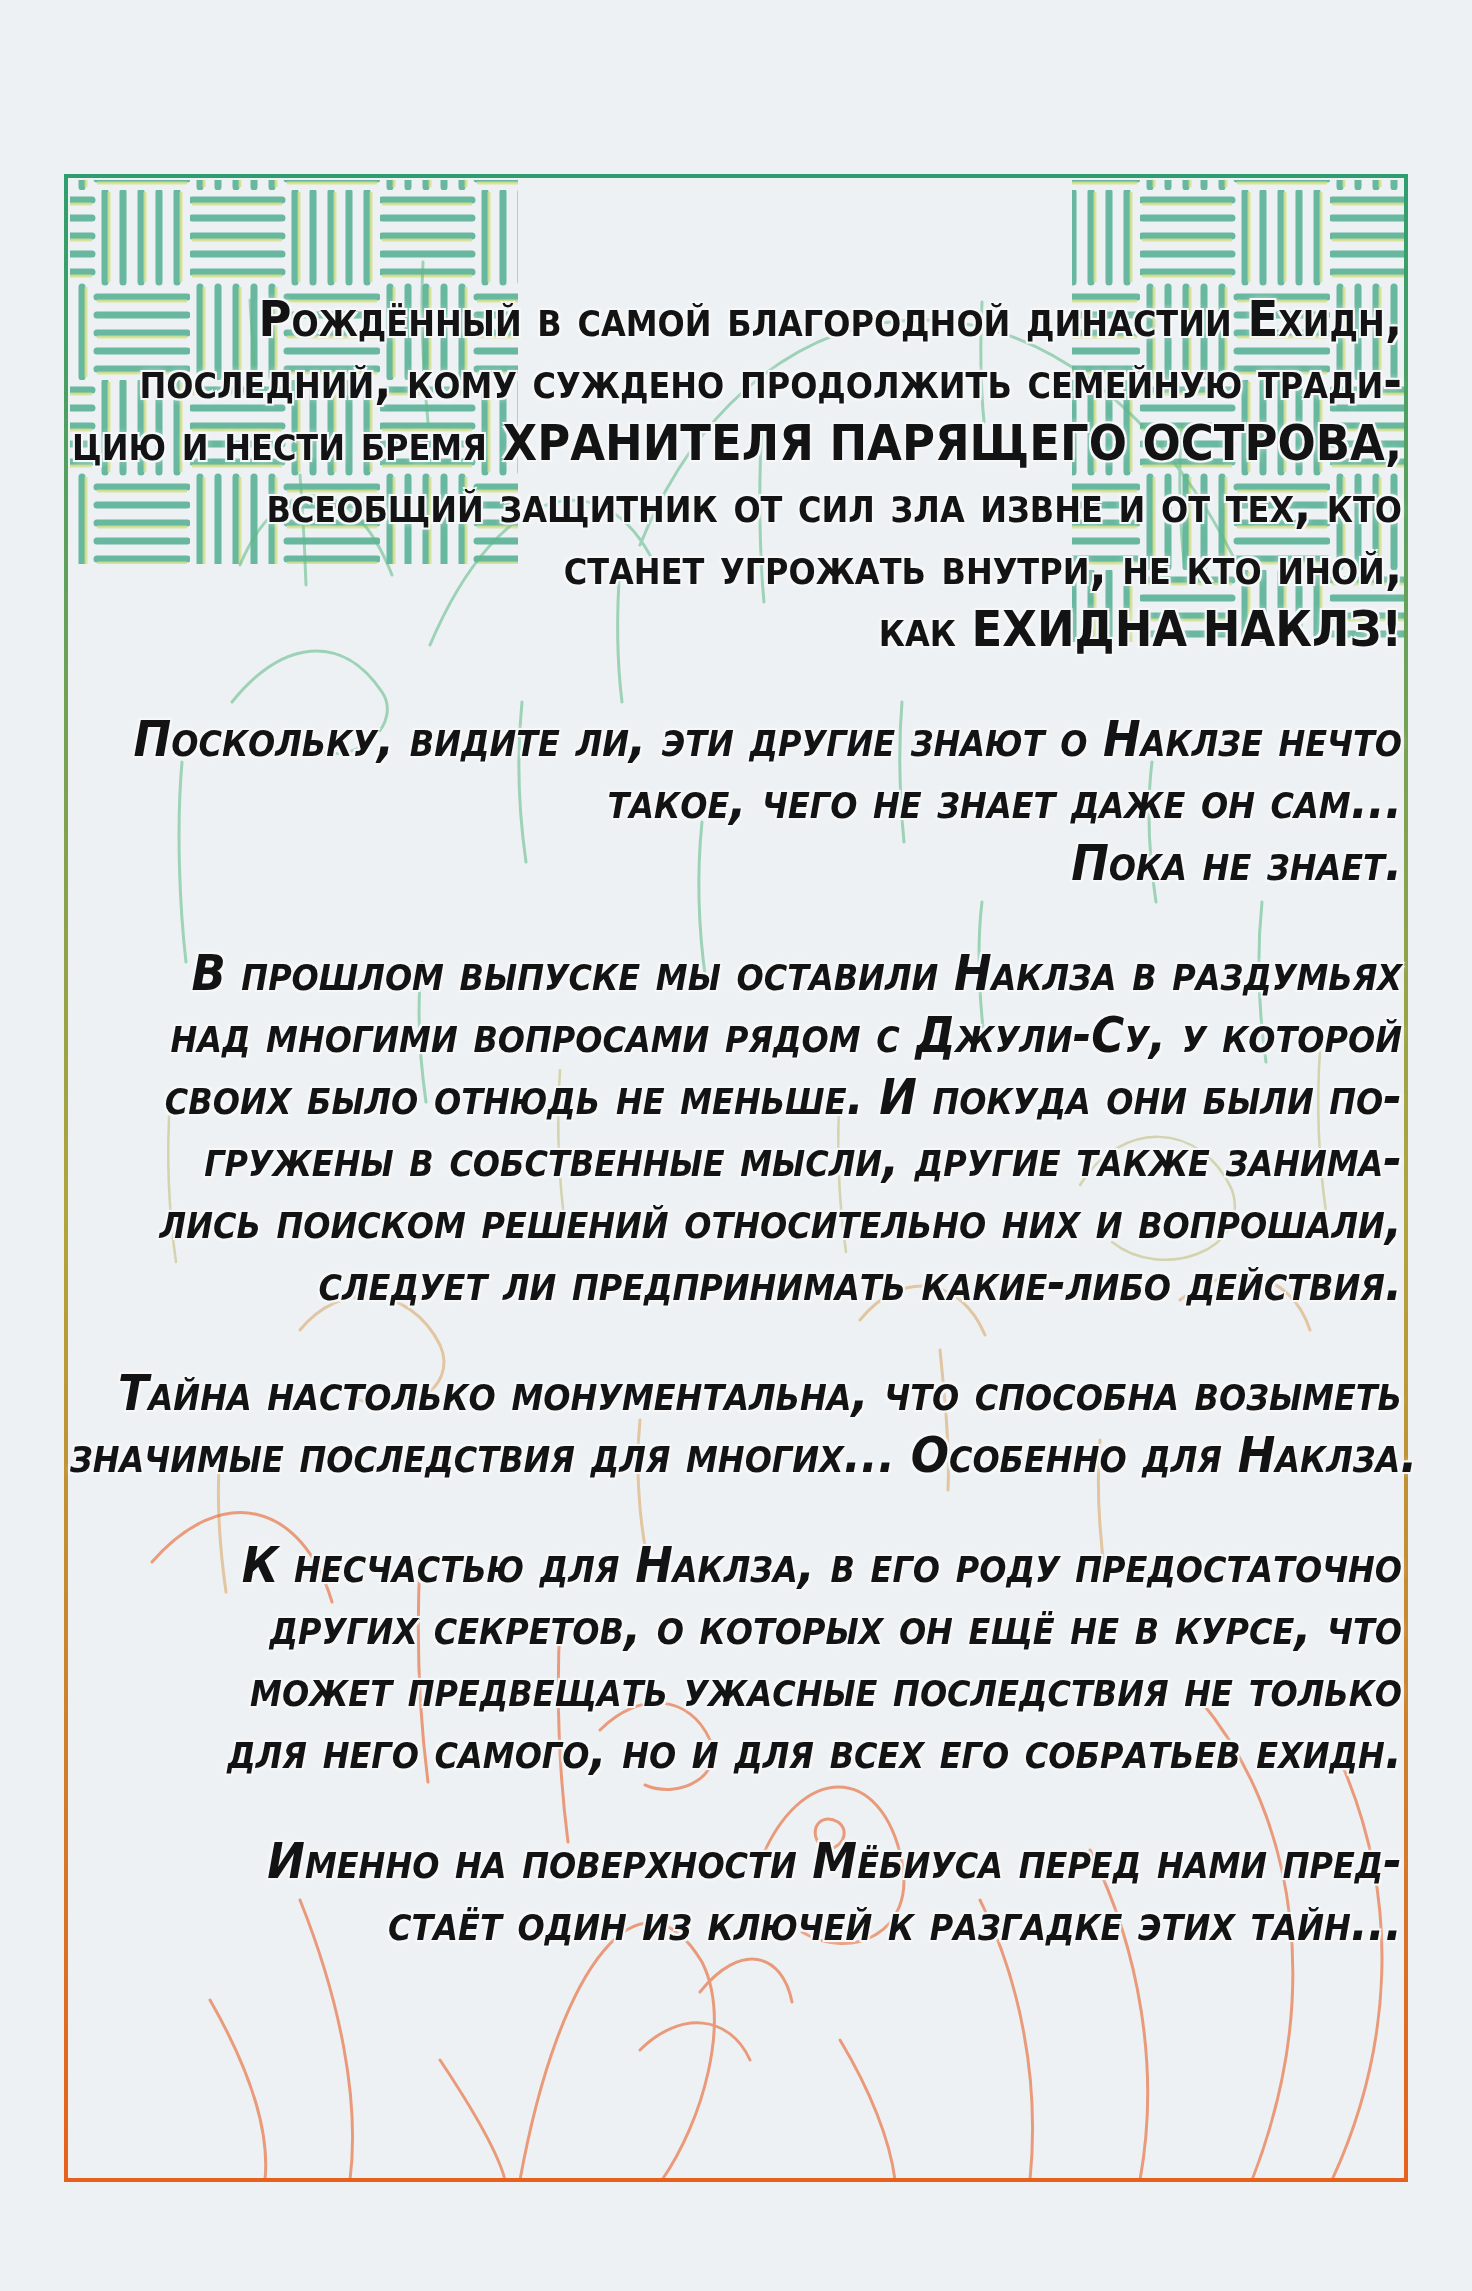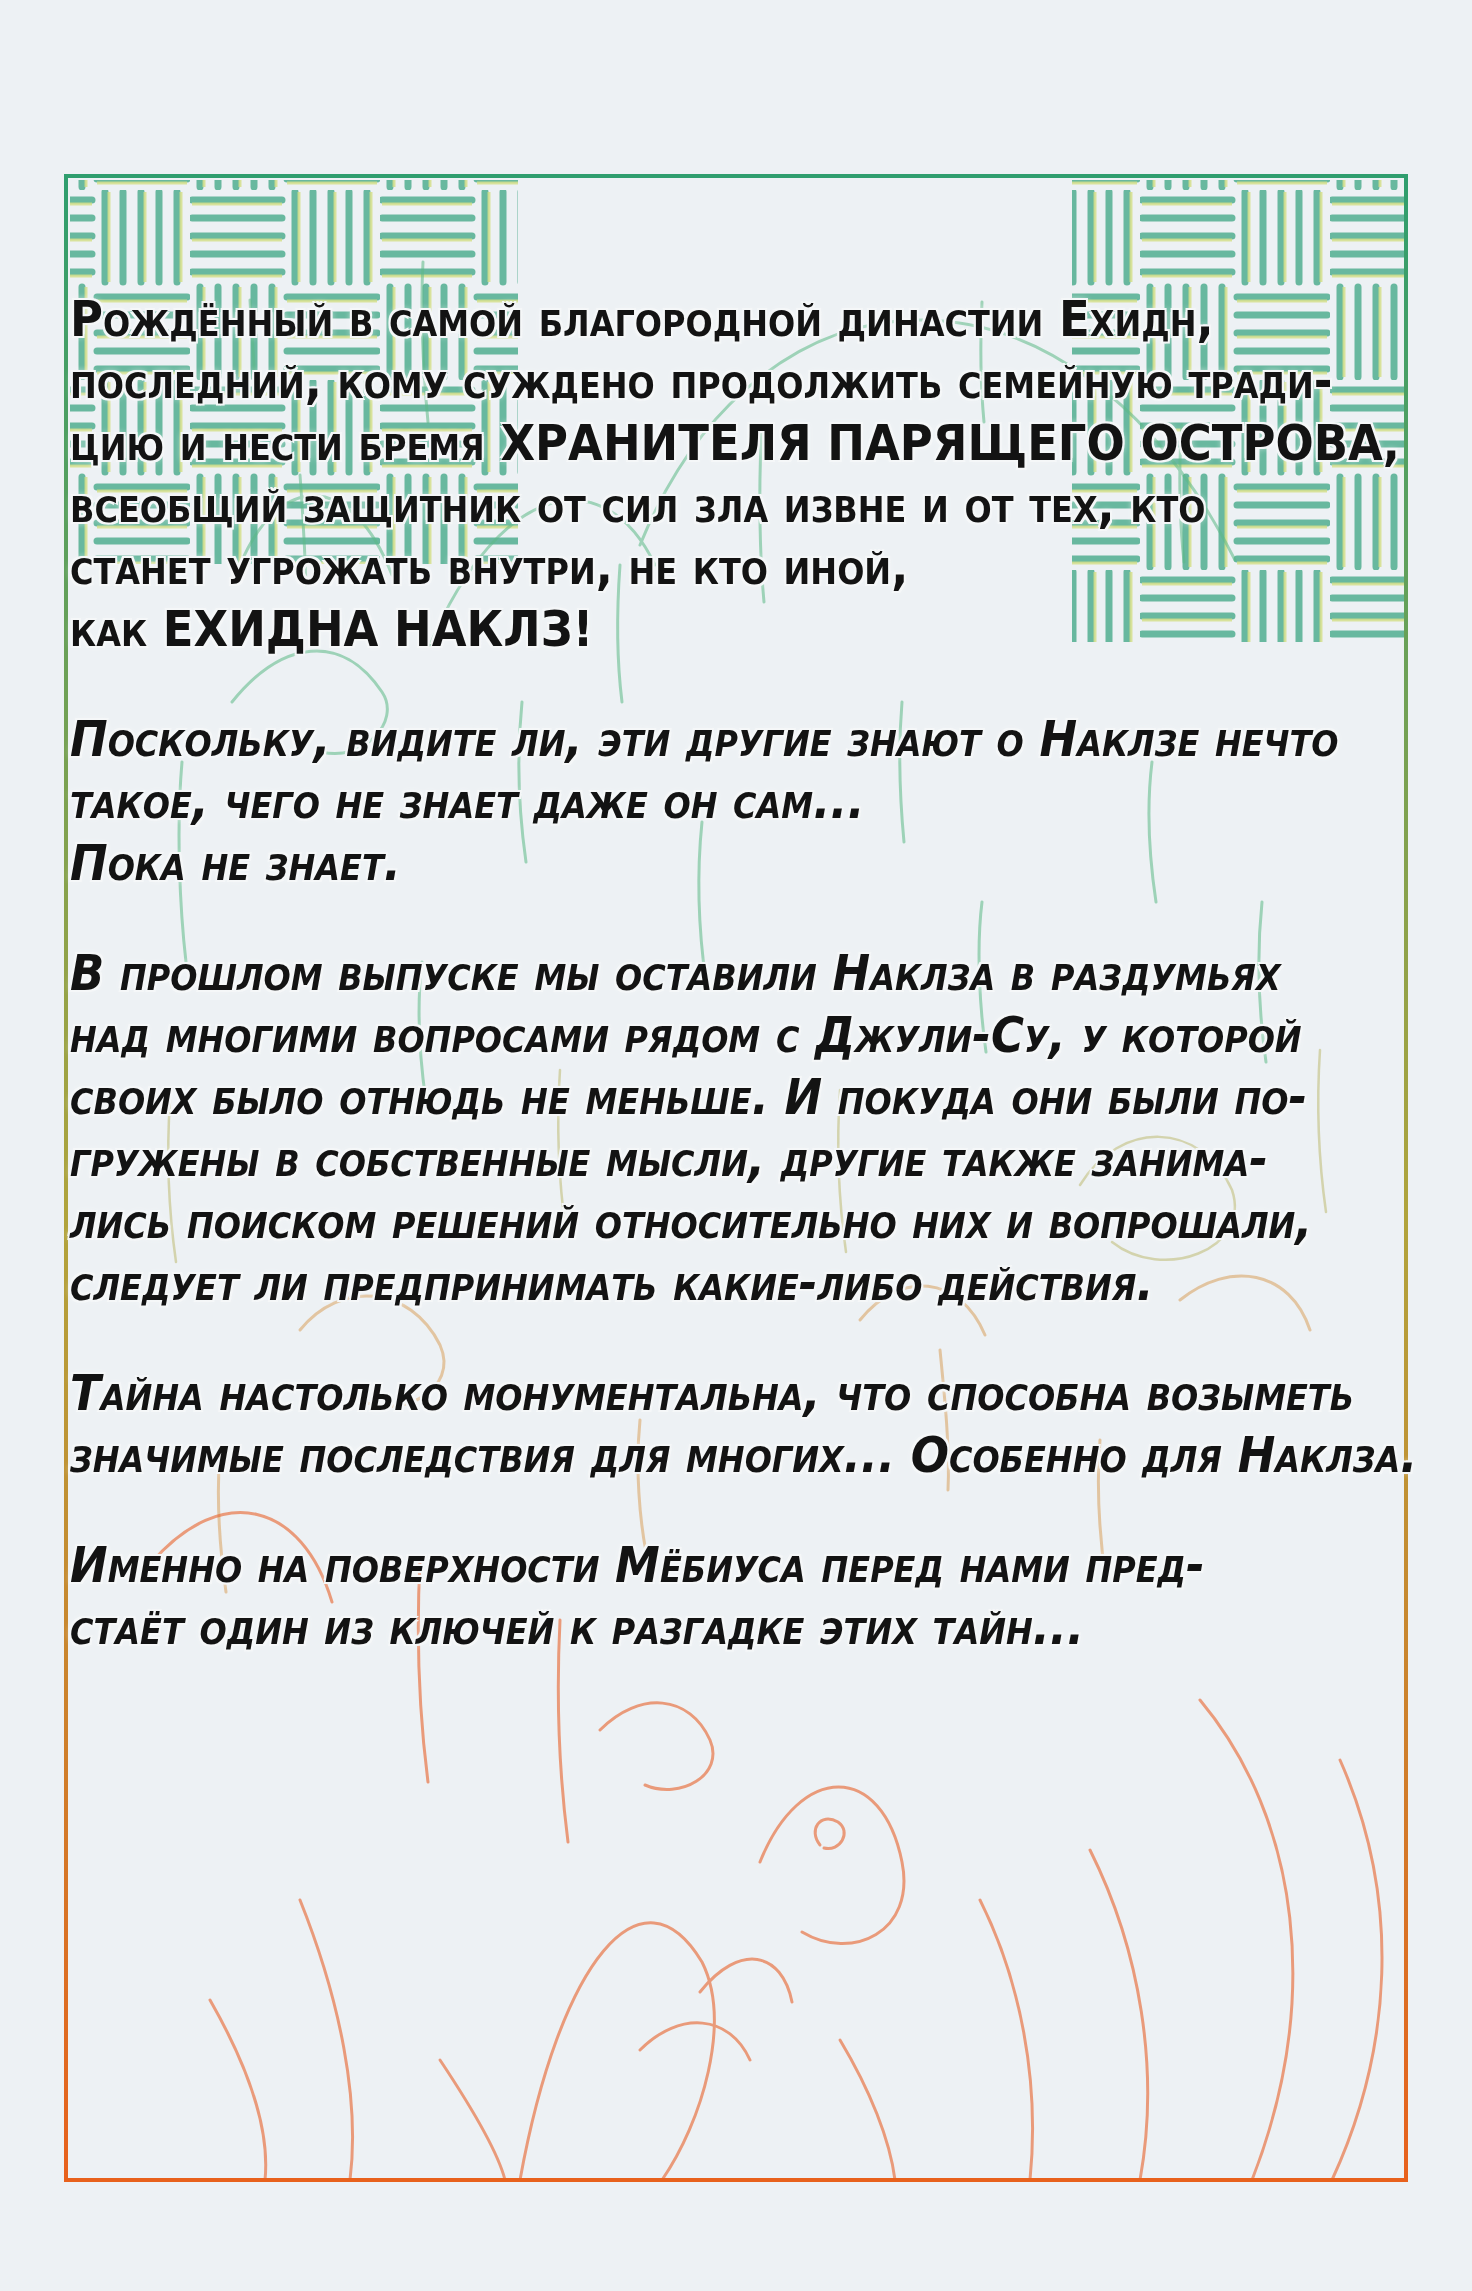"Рождённый в самой благородной династии" .text-layer { text-align: left -> right }
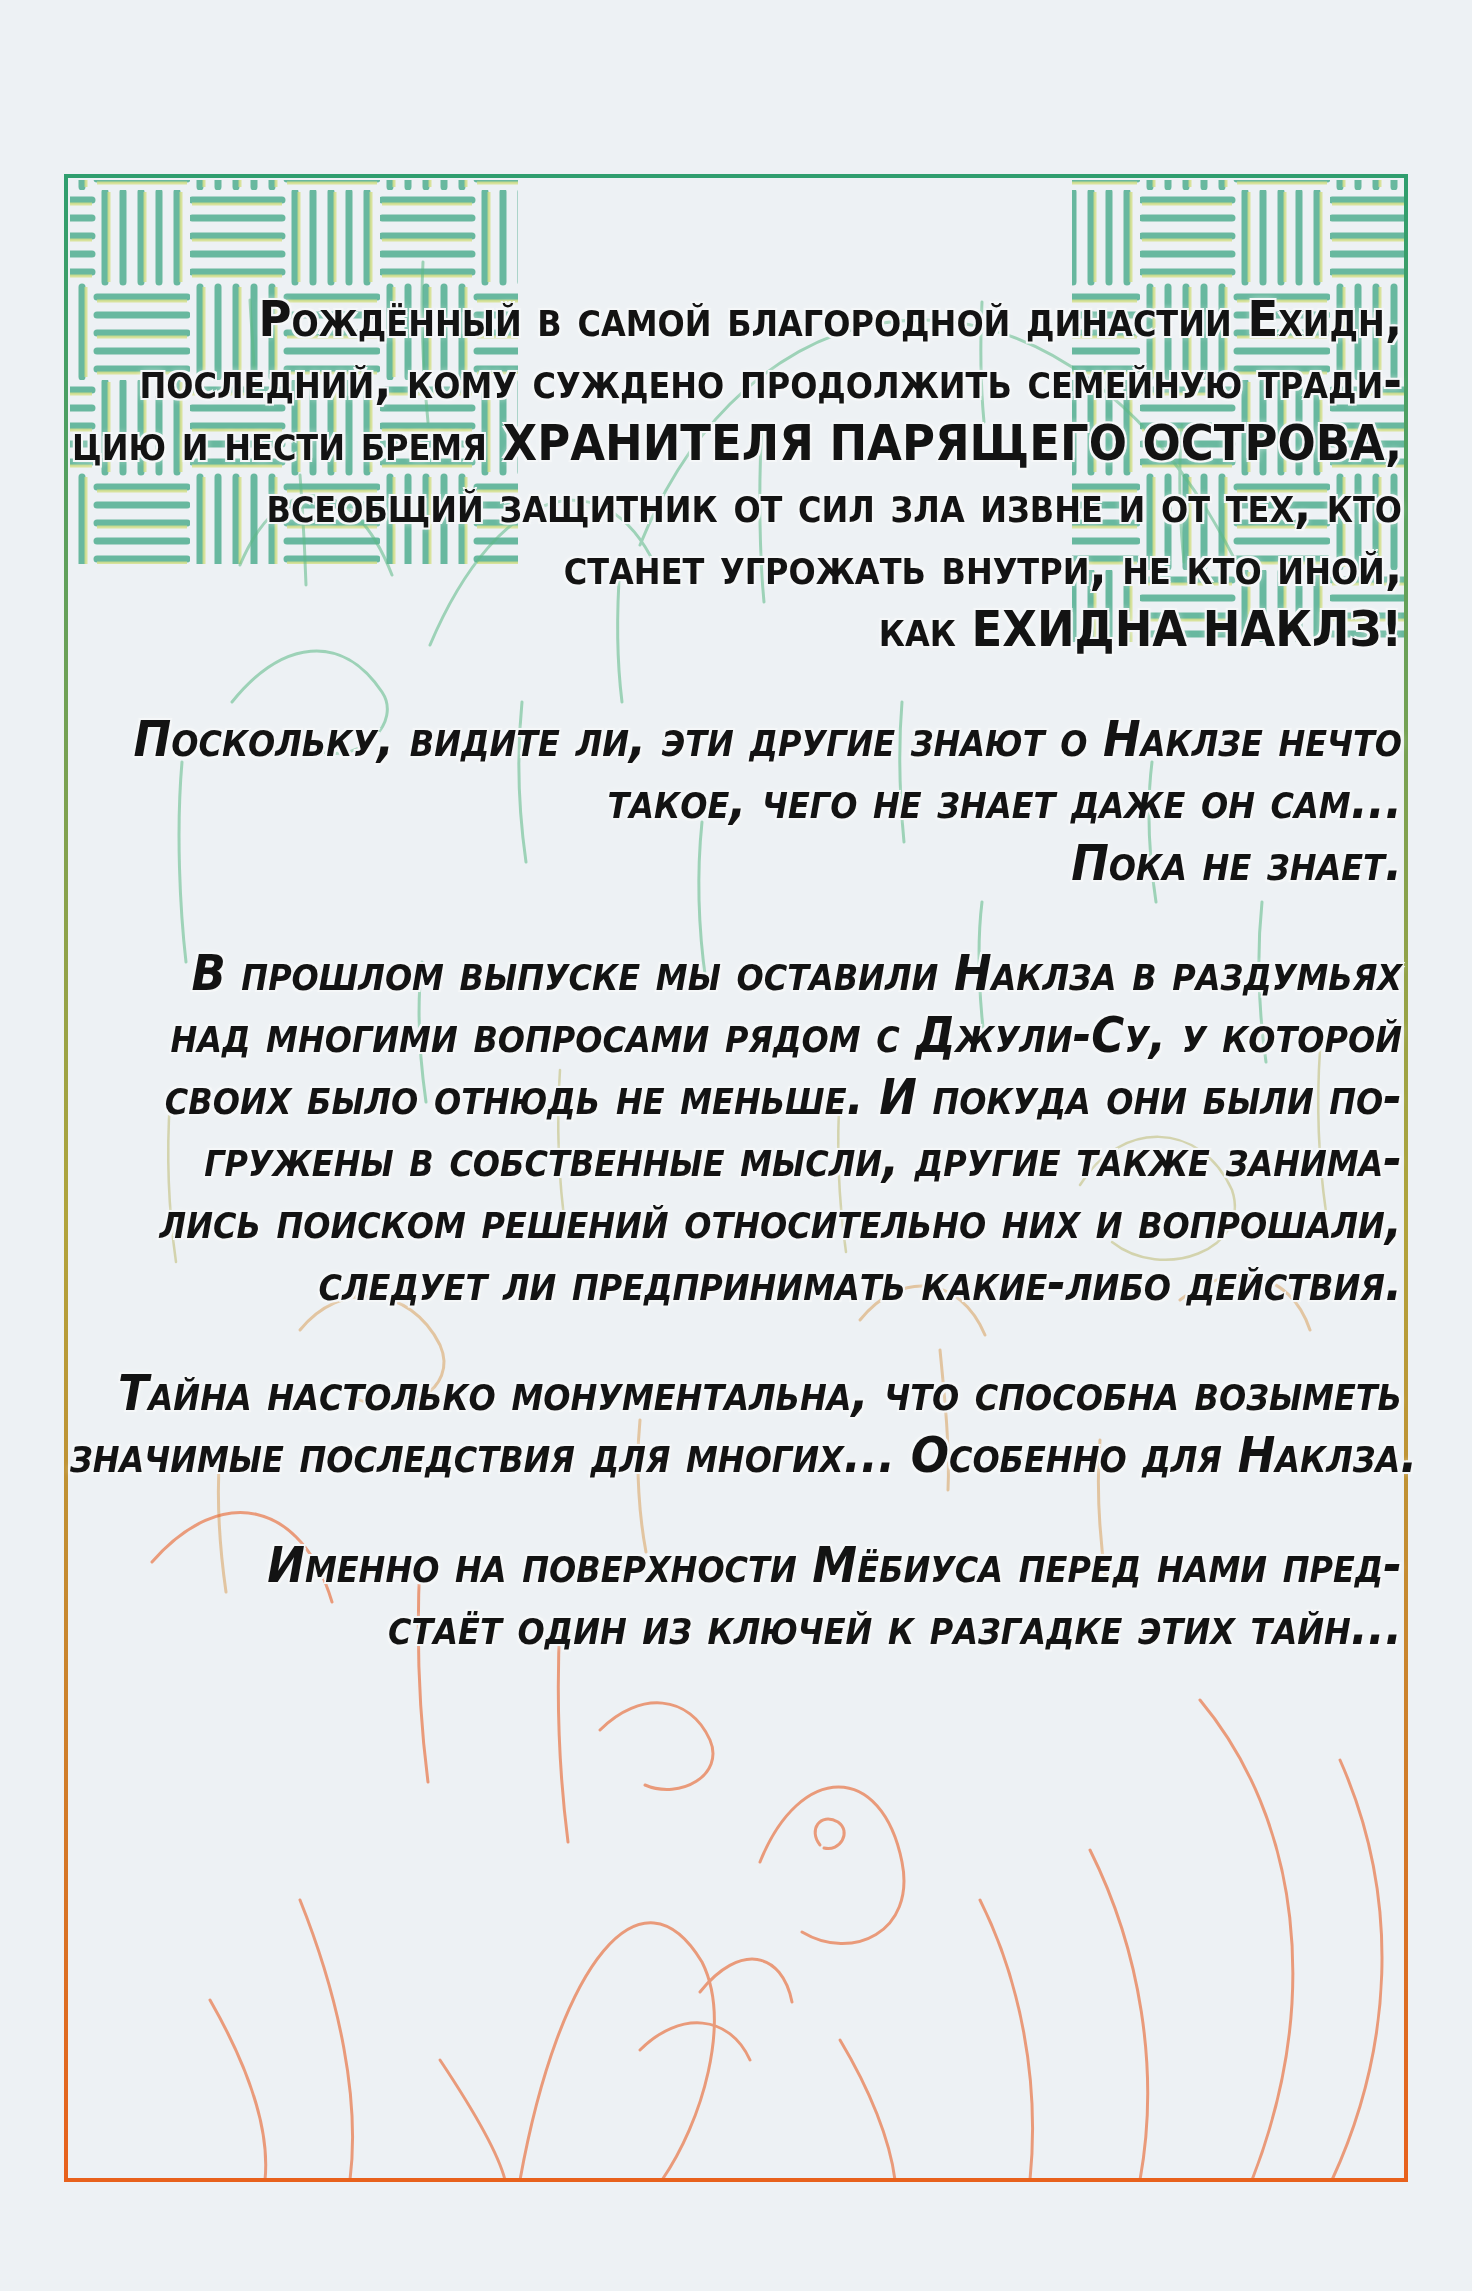"К несчастью для Наклза, в" div.para { html: none -> <div> <div>К несчастью для Наклза, в его роду предостаточно</div> <div>других секретов, о которых он ещё не в курсе, что</div> <div>может предвещать ужасные последствия не только</div> <div>для него самого, но и для всех его собратьев ехидн.</div> </div> }
